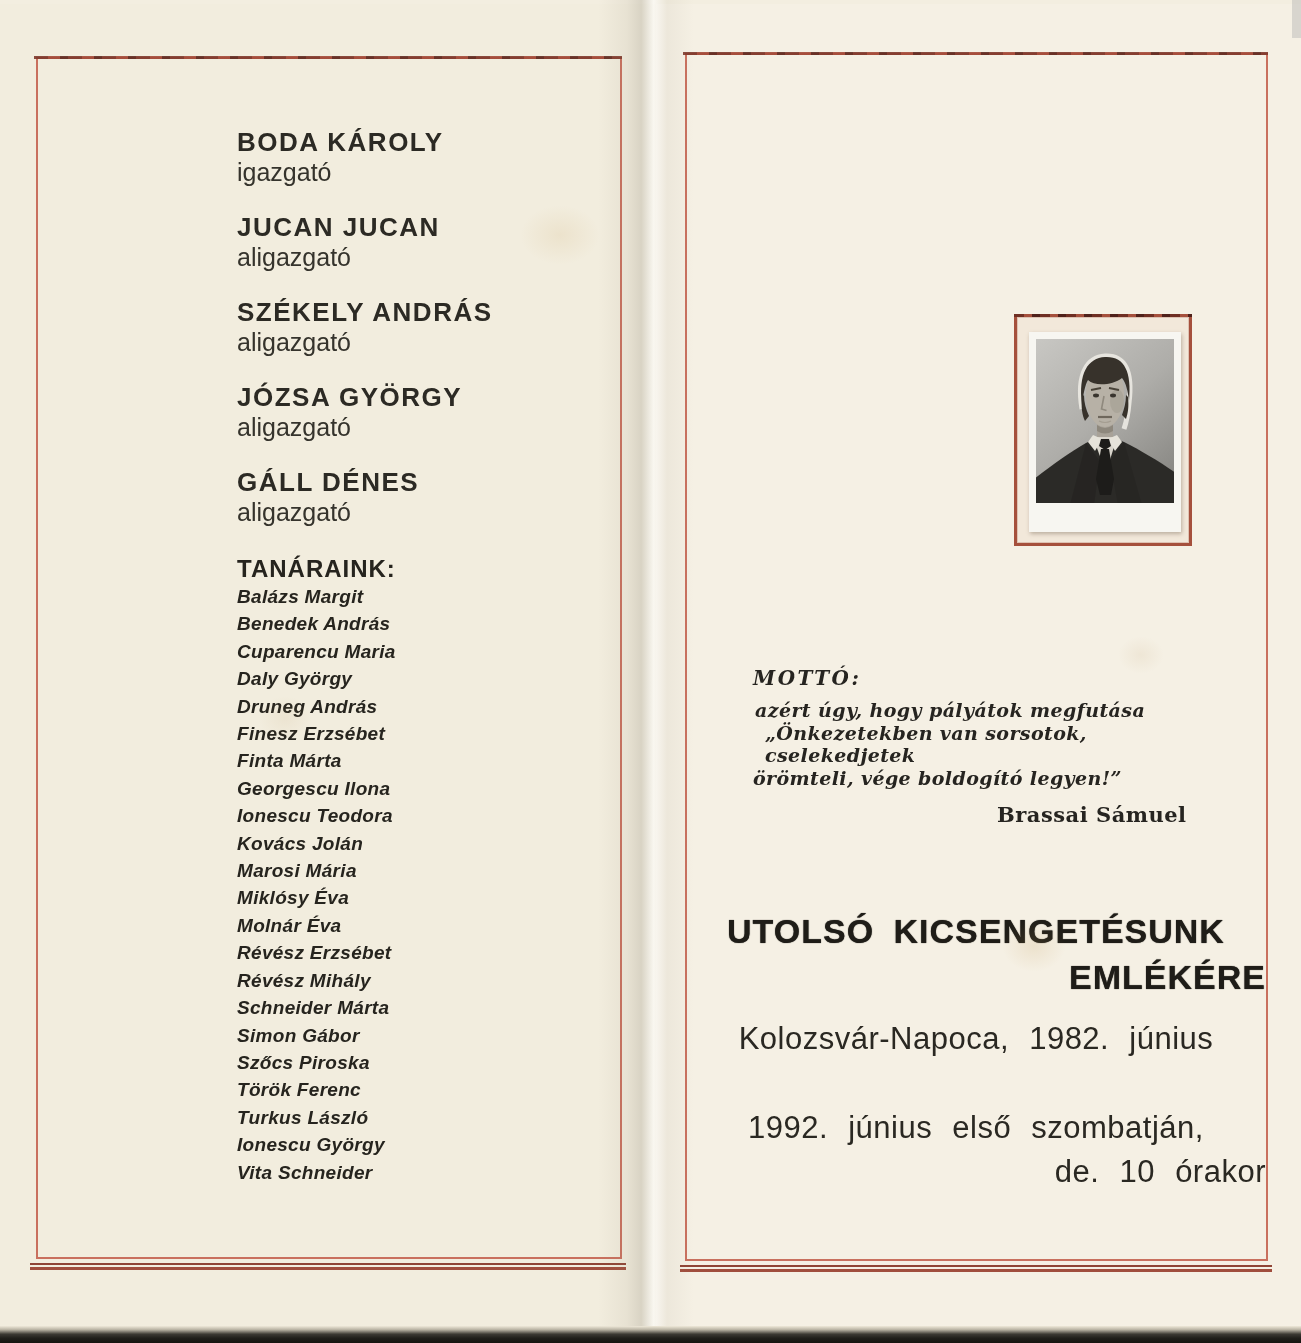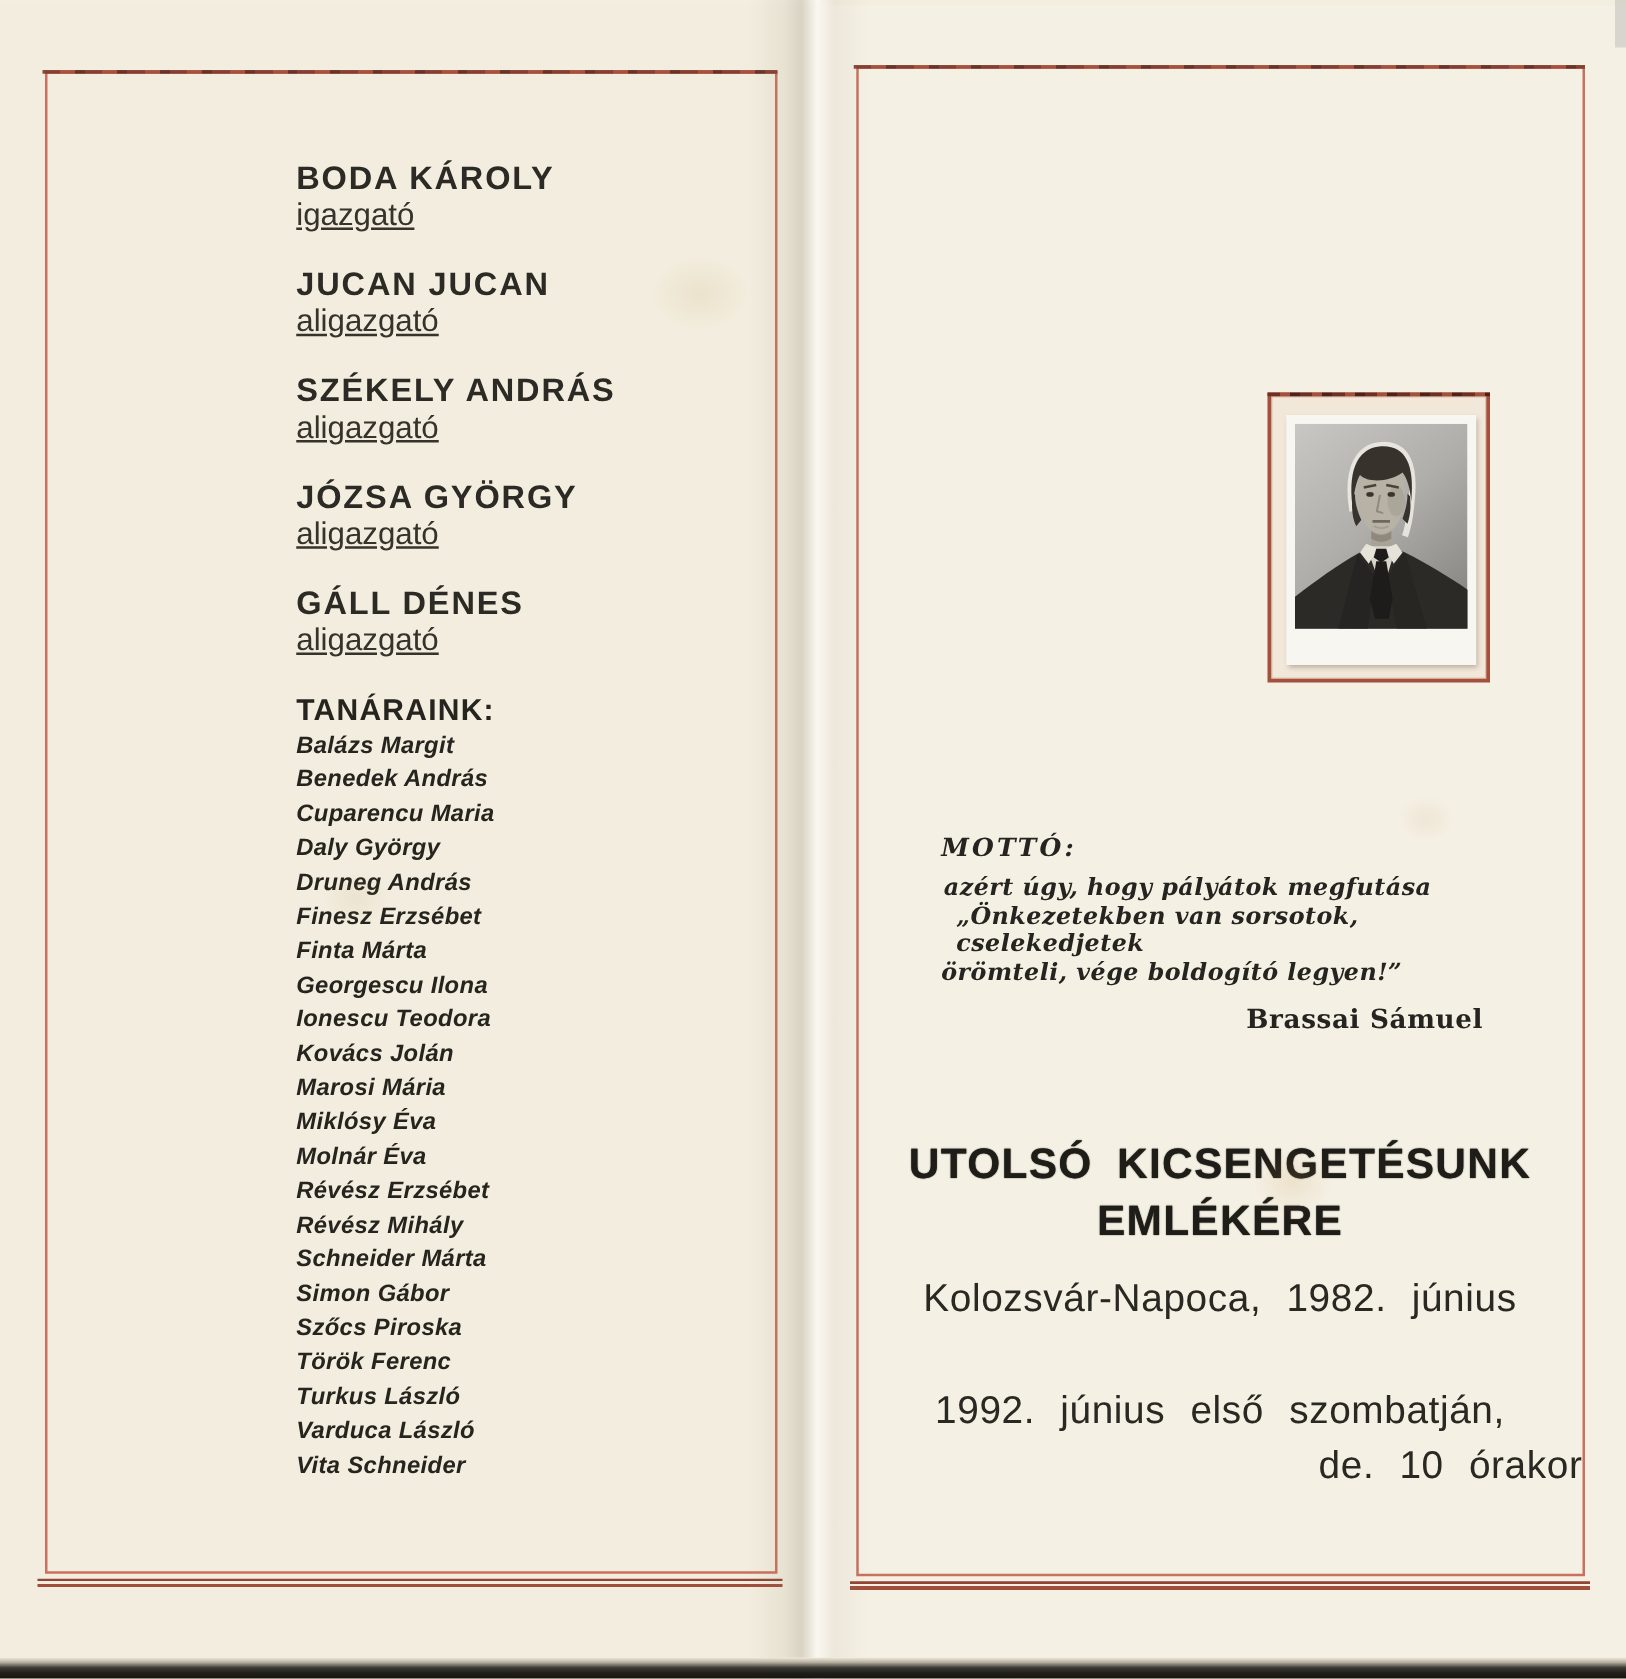"igazgató" .dtitle { text-decoration: underline -> none }
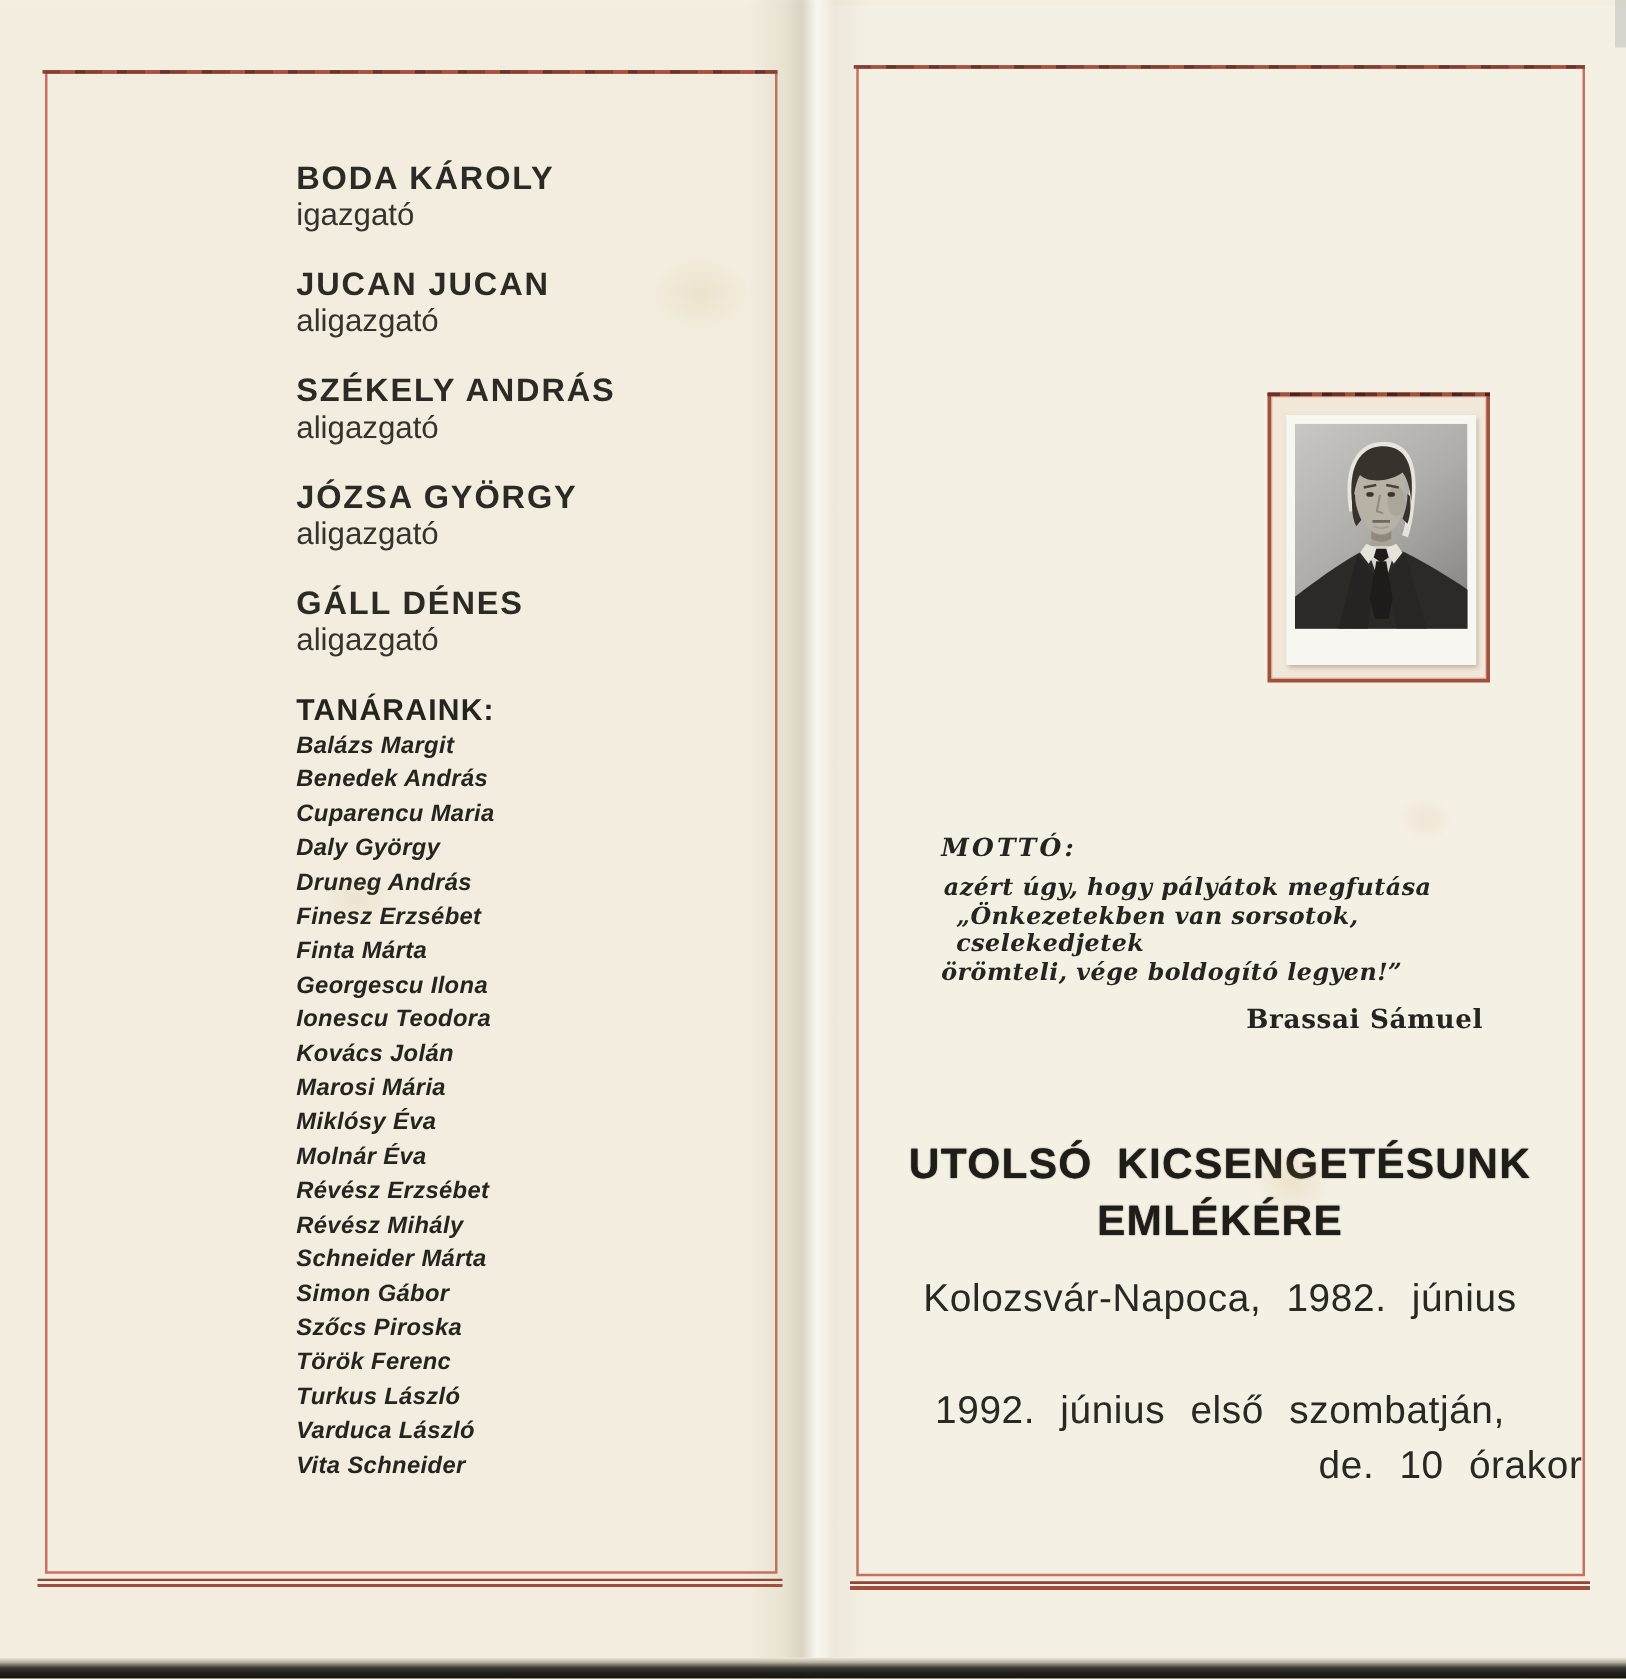"EMLÉKÉRE" div.rline { text-align: none -> right }
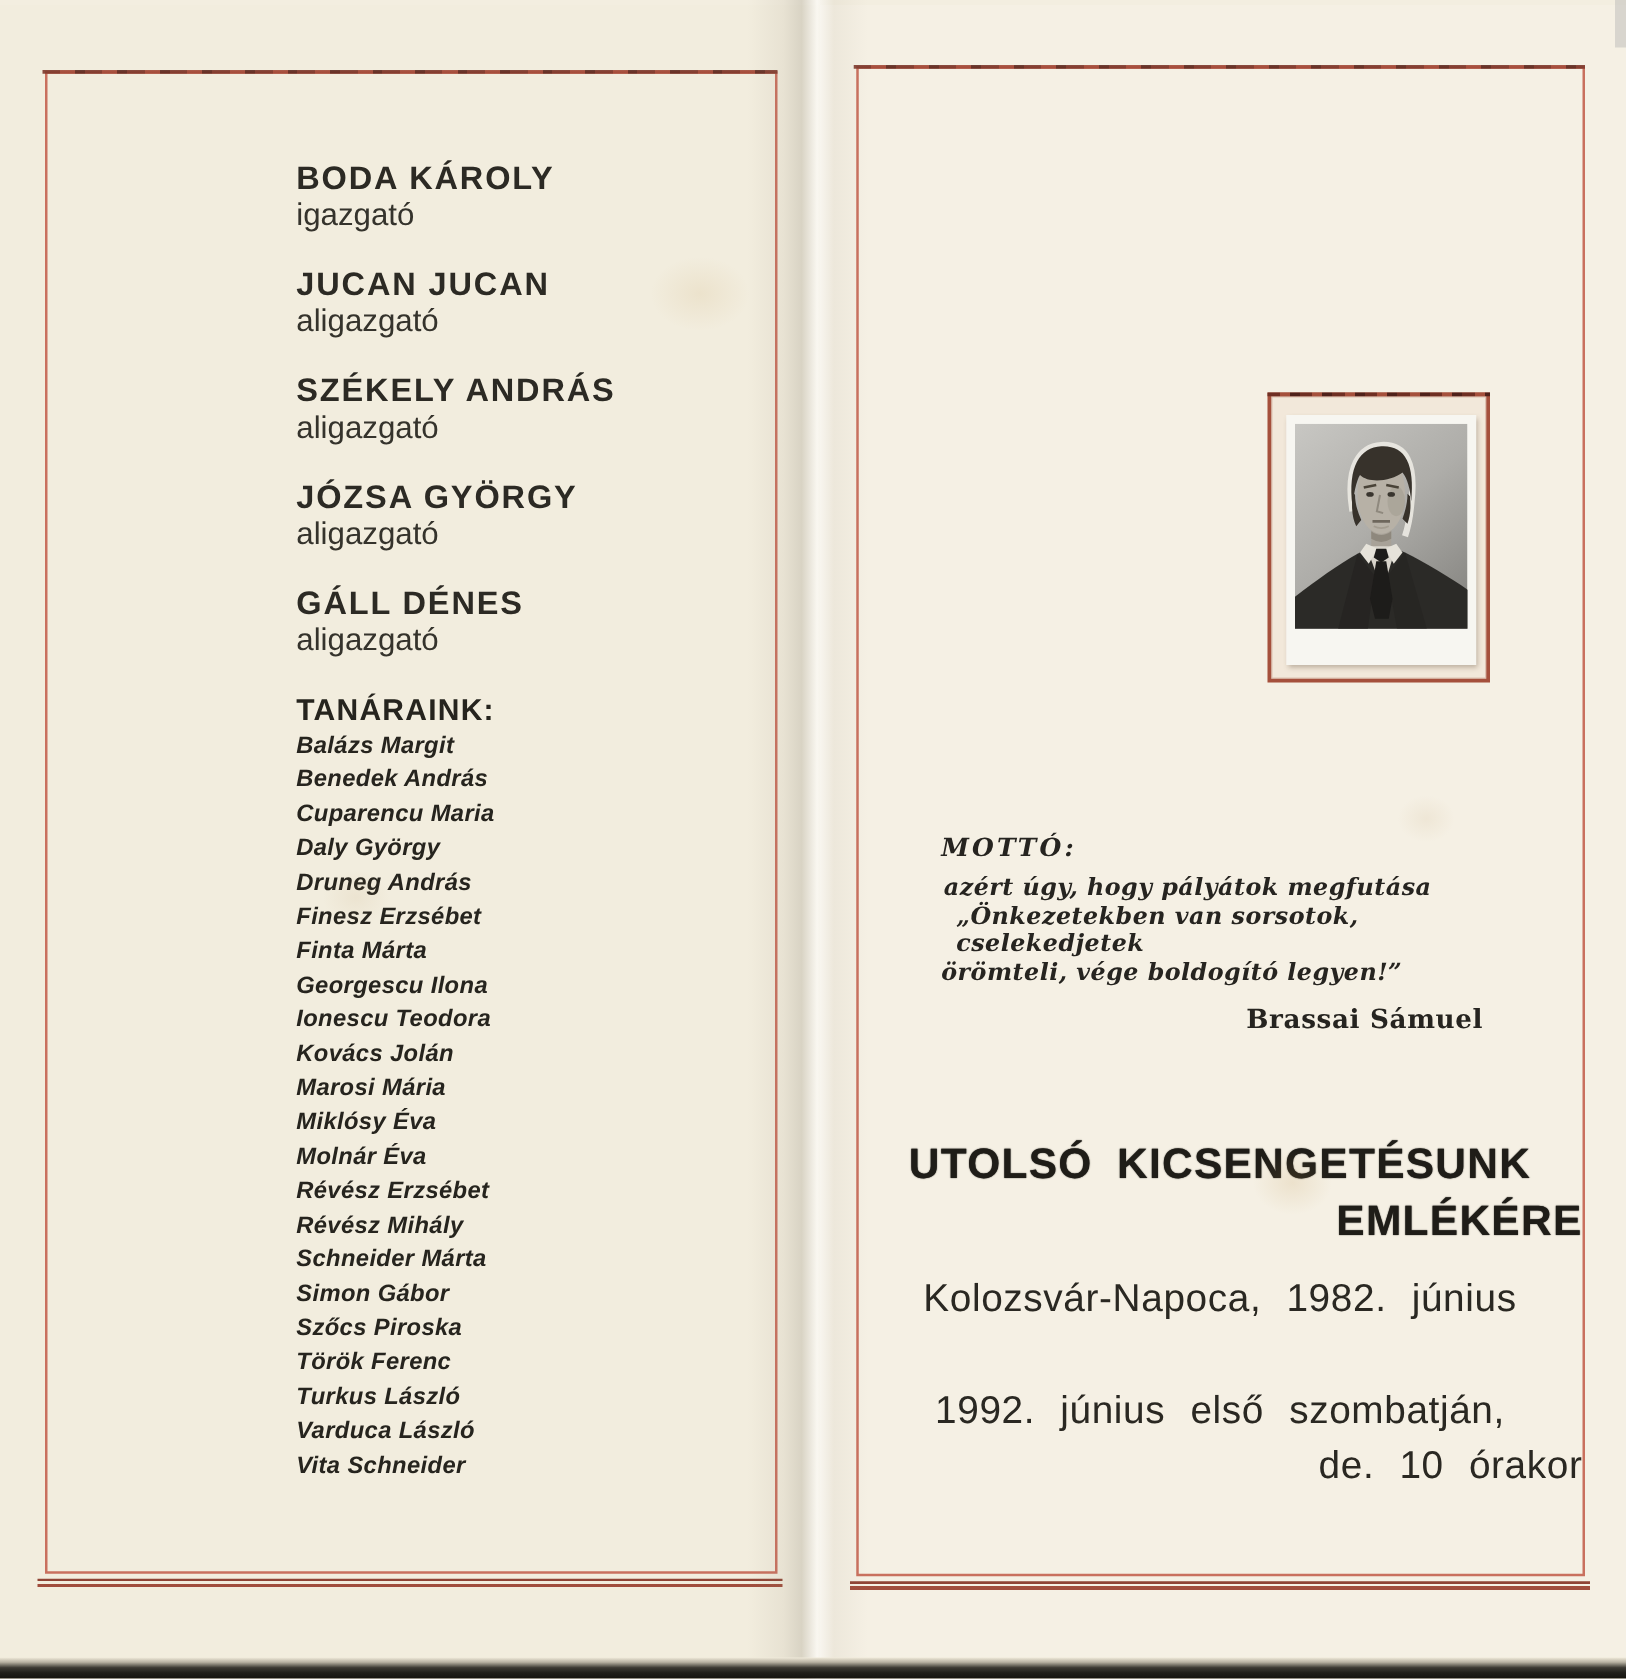"Varduca László" div.tname { text: Varduca László -> Ionescu György }
